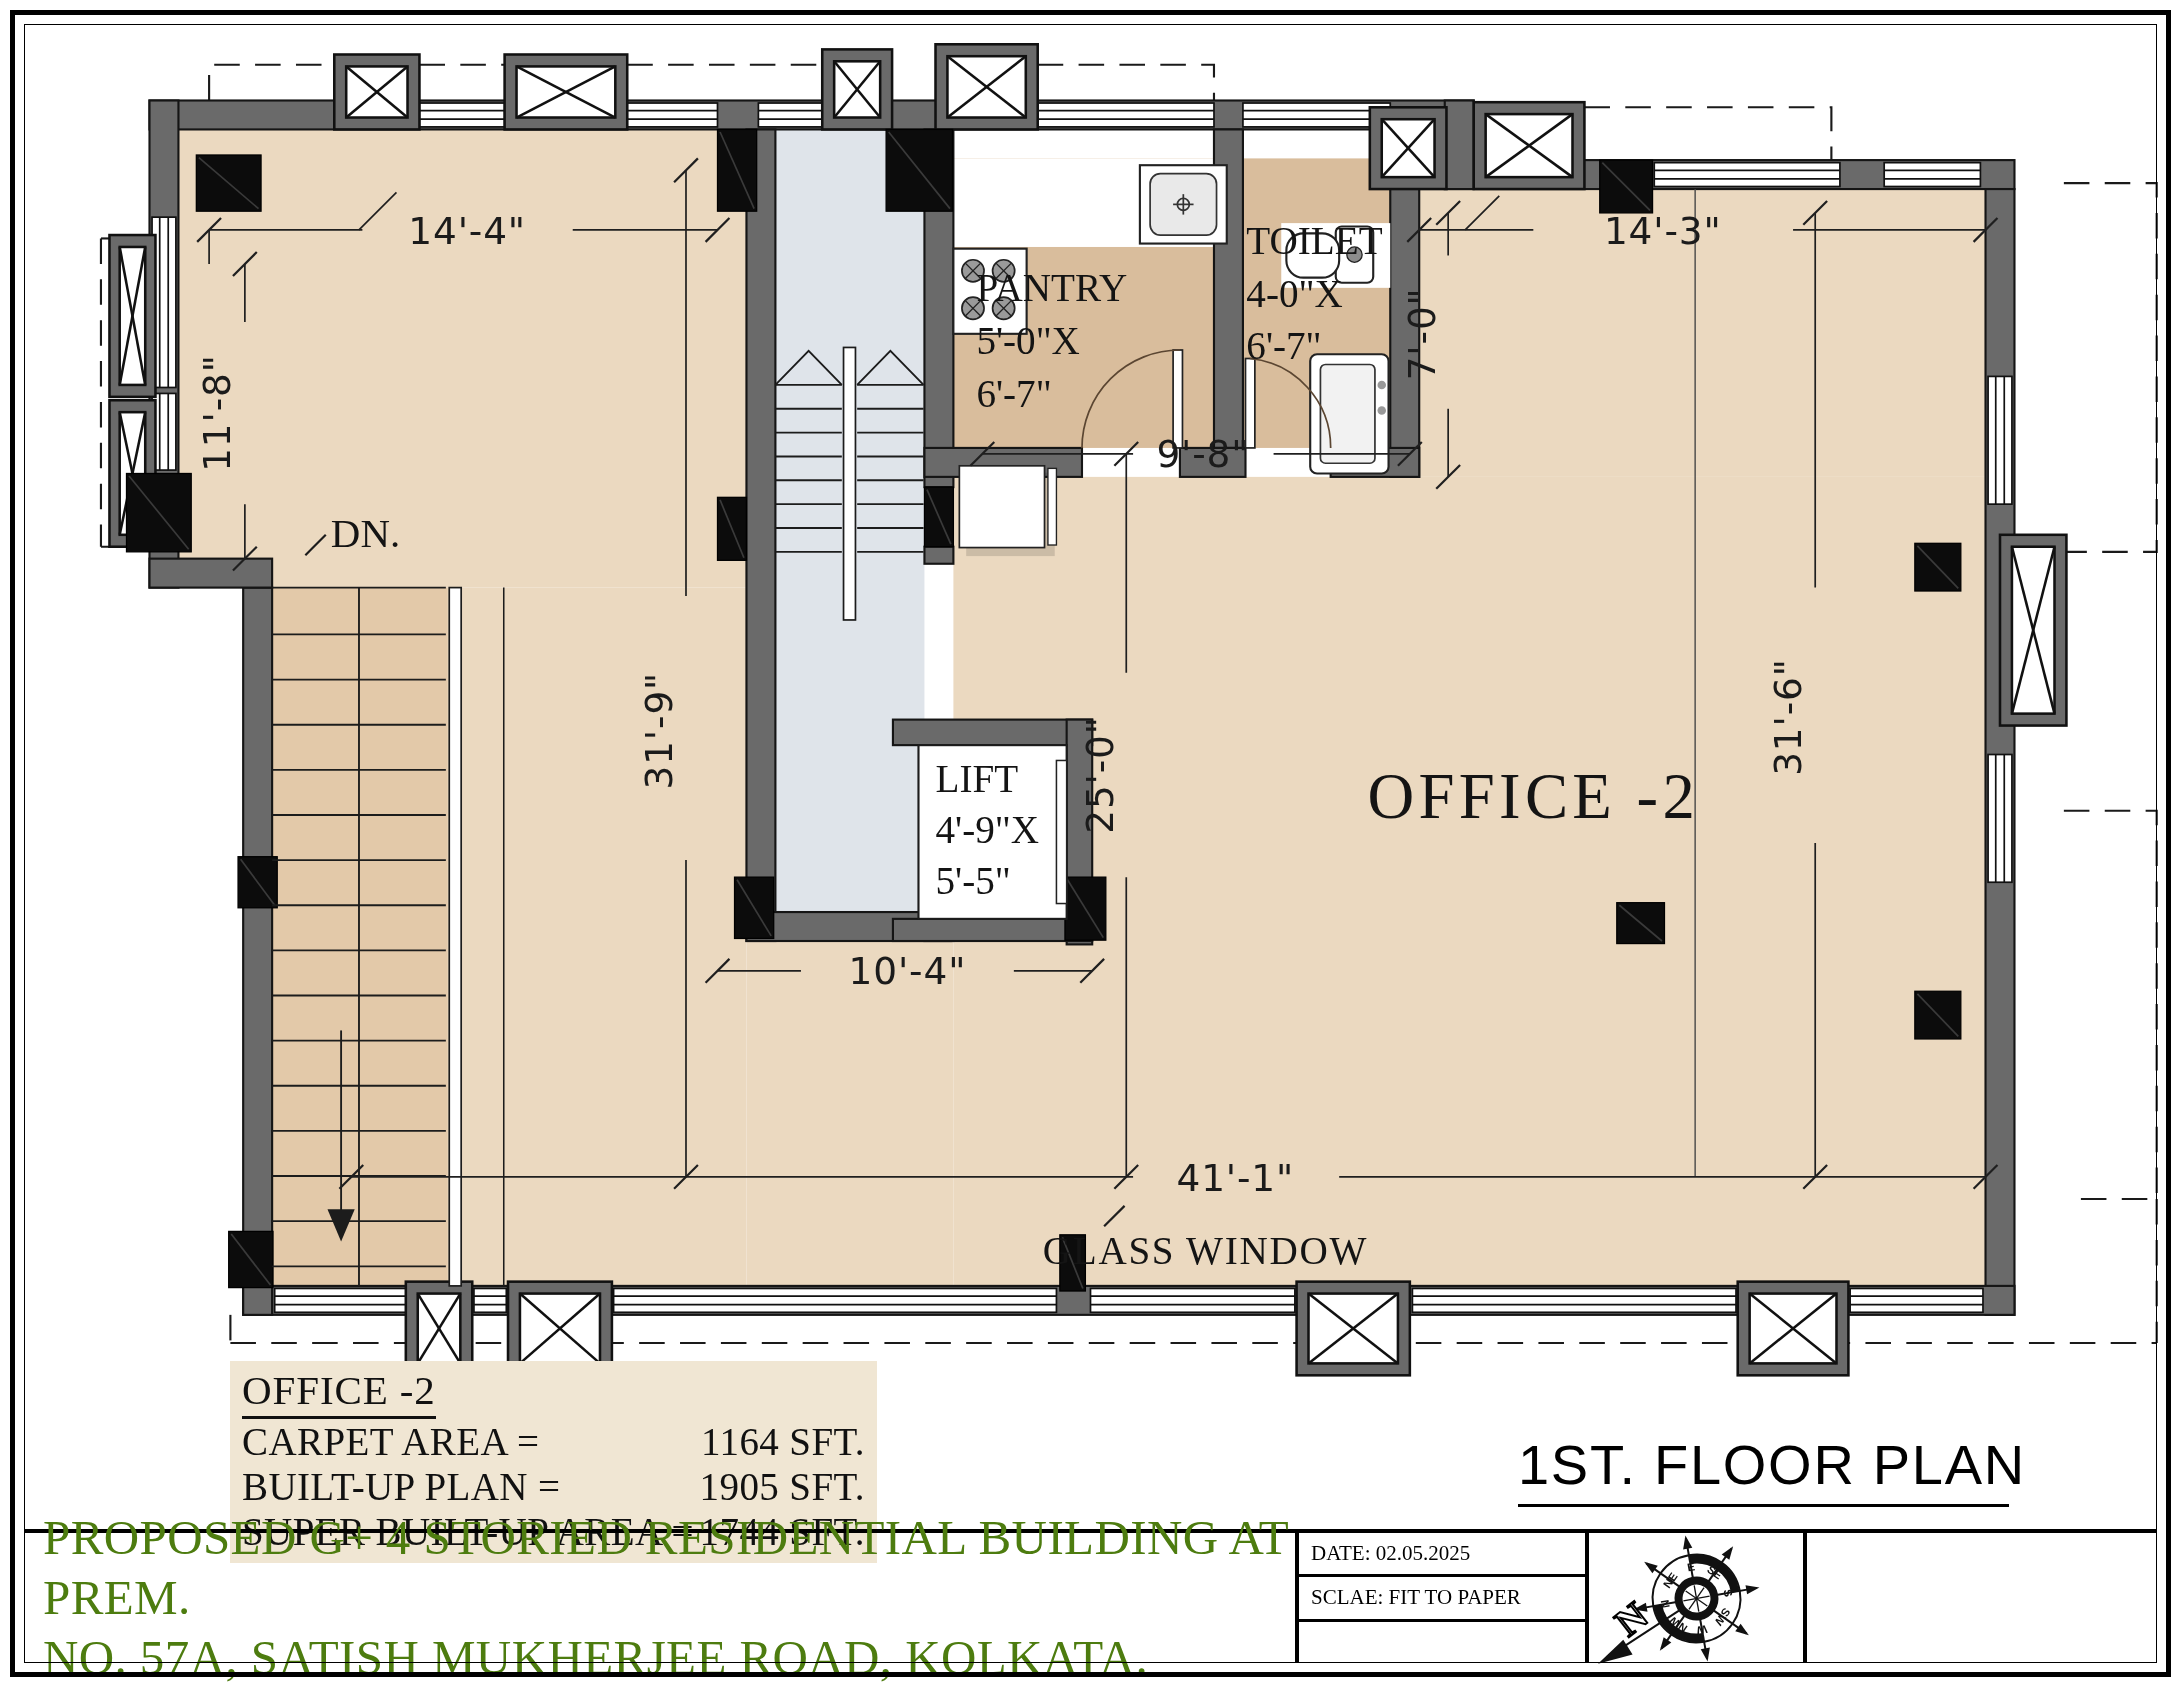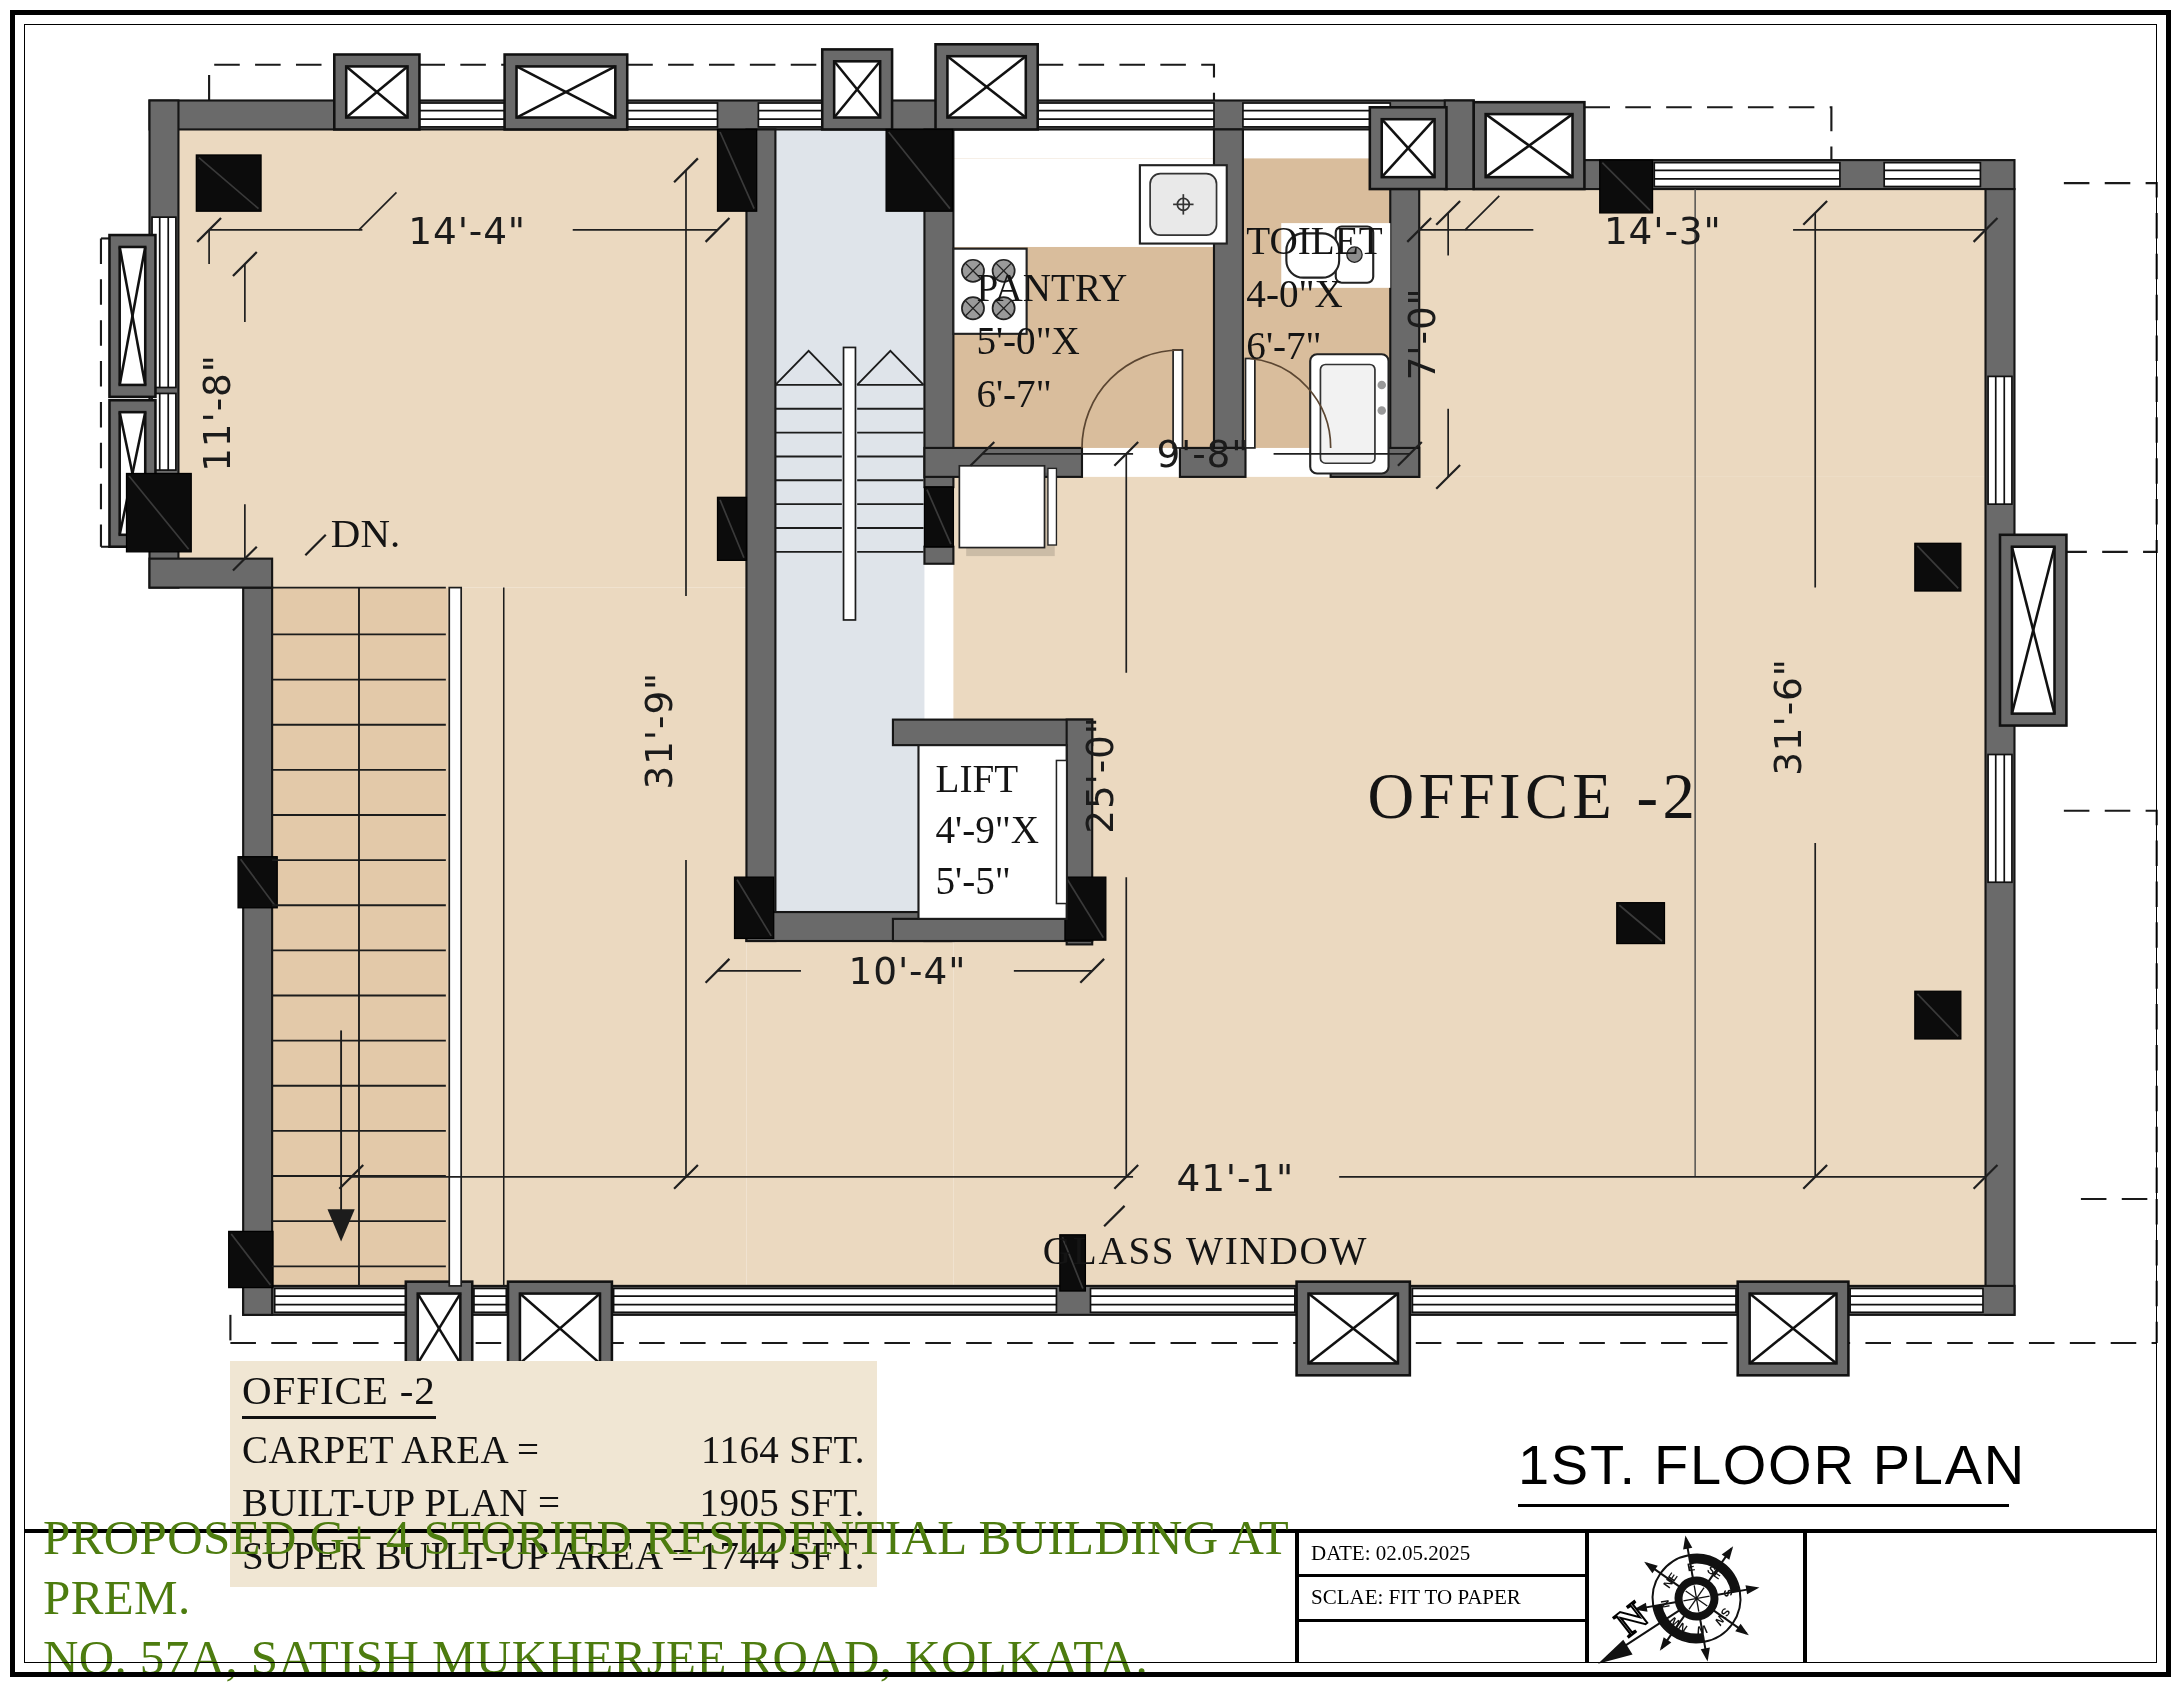"CARPET AREA =" .area-row { margin-top: 8px -> none }
